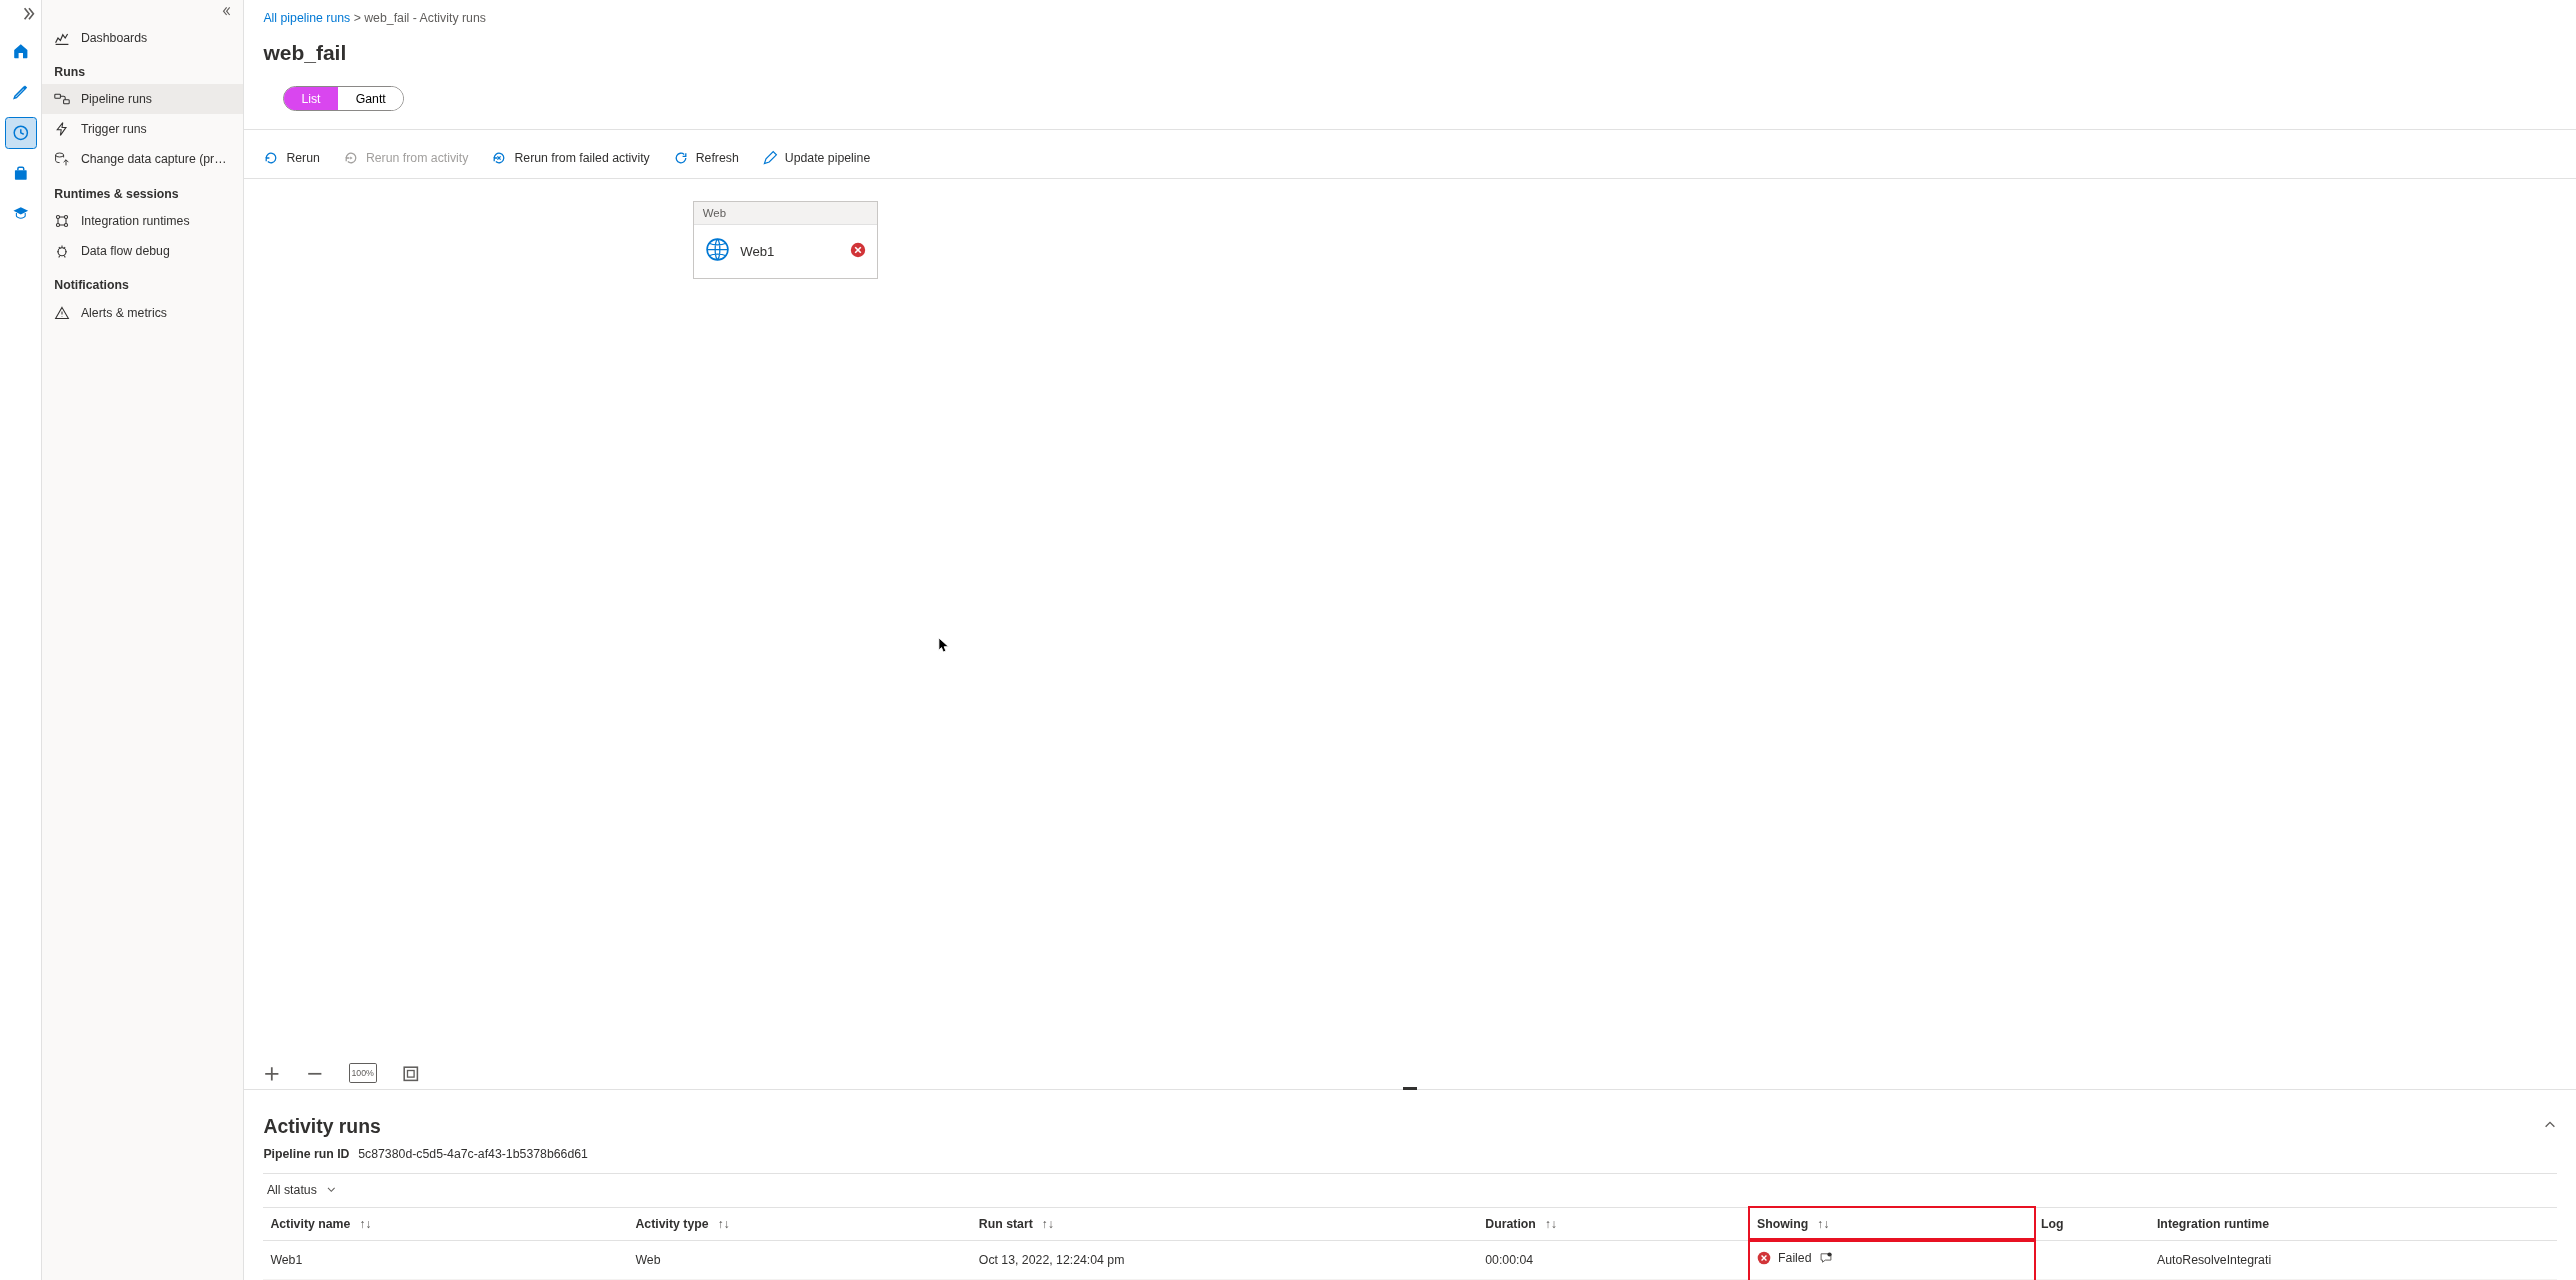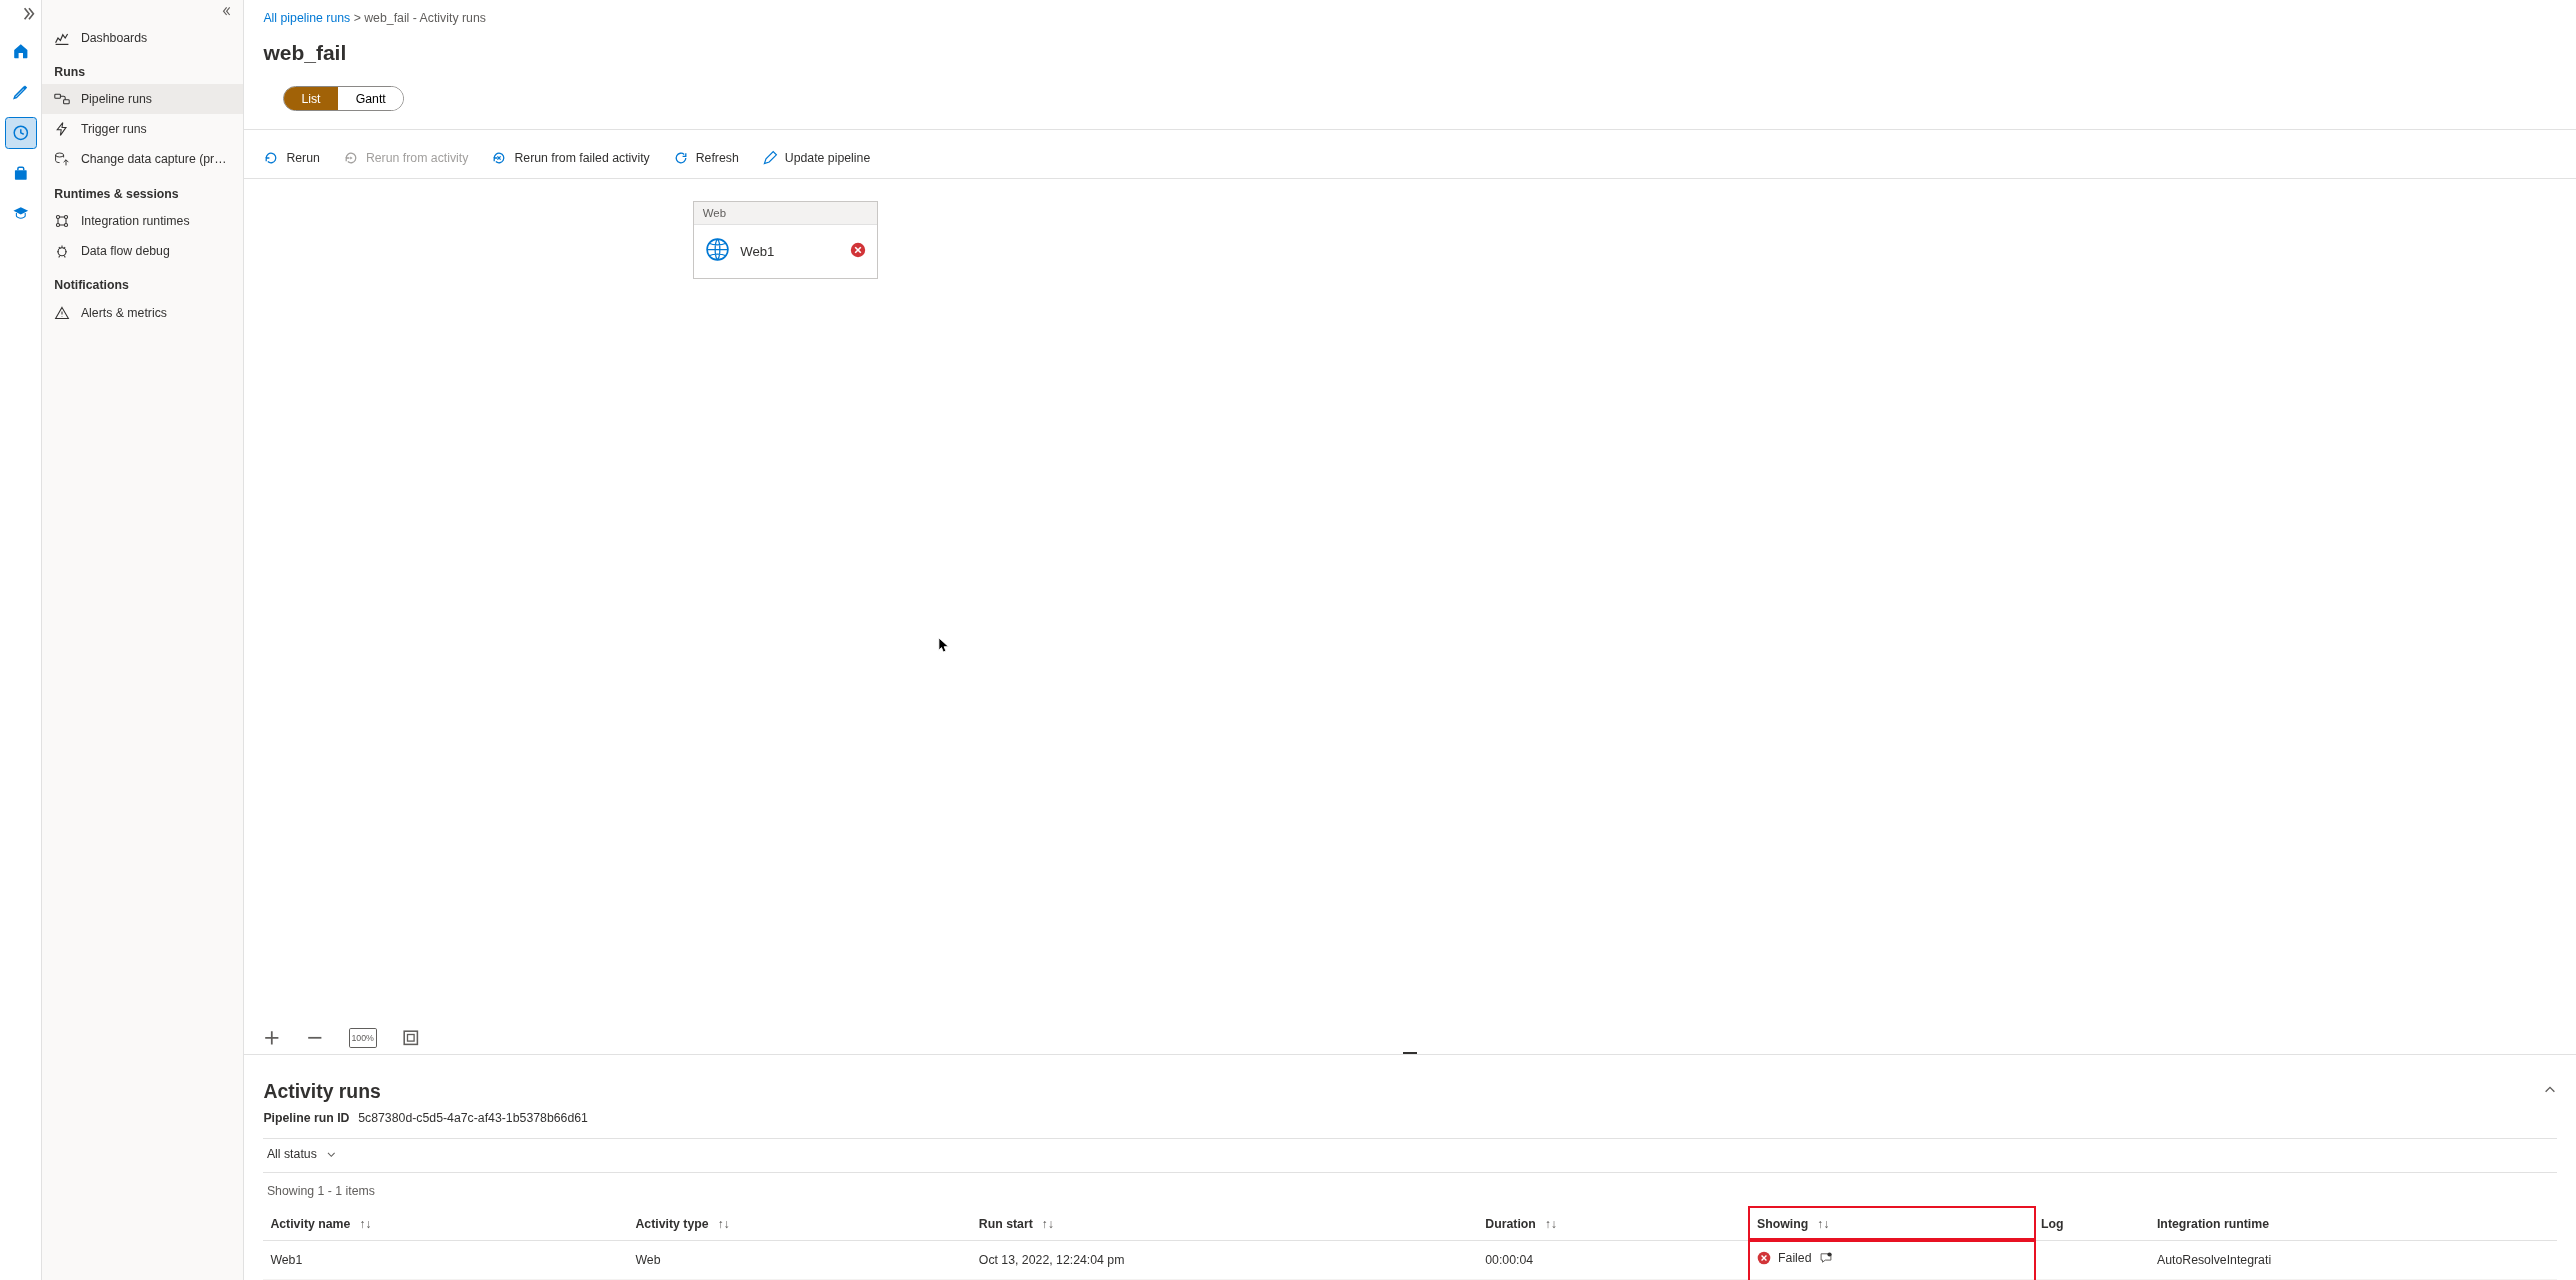"List" .view-toggle button.active { background: #a16207 -> #d946ef }
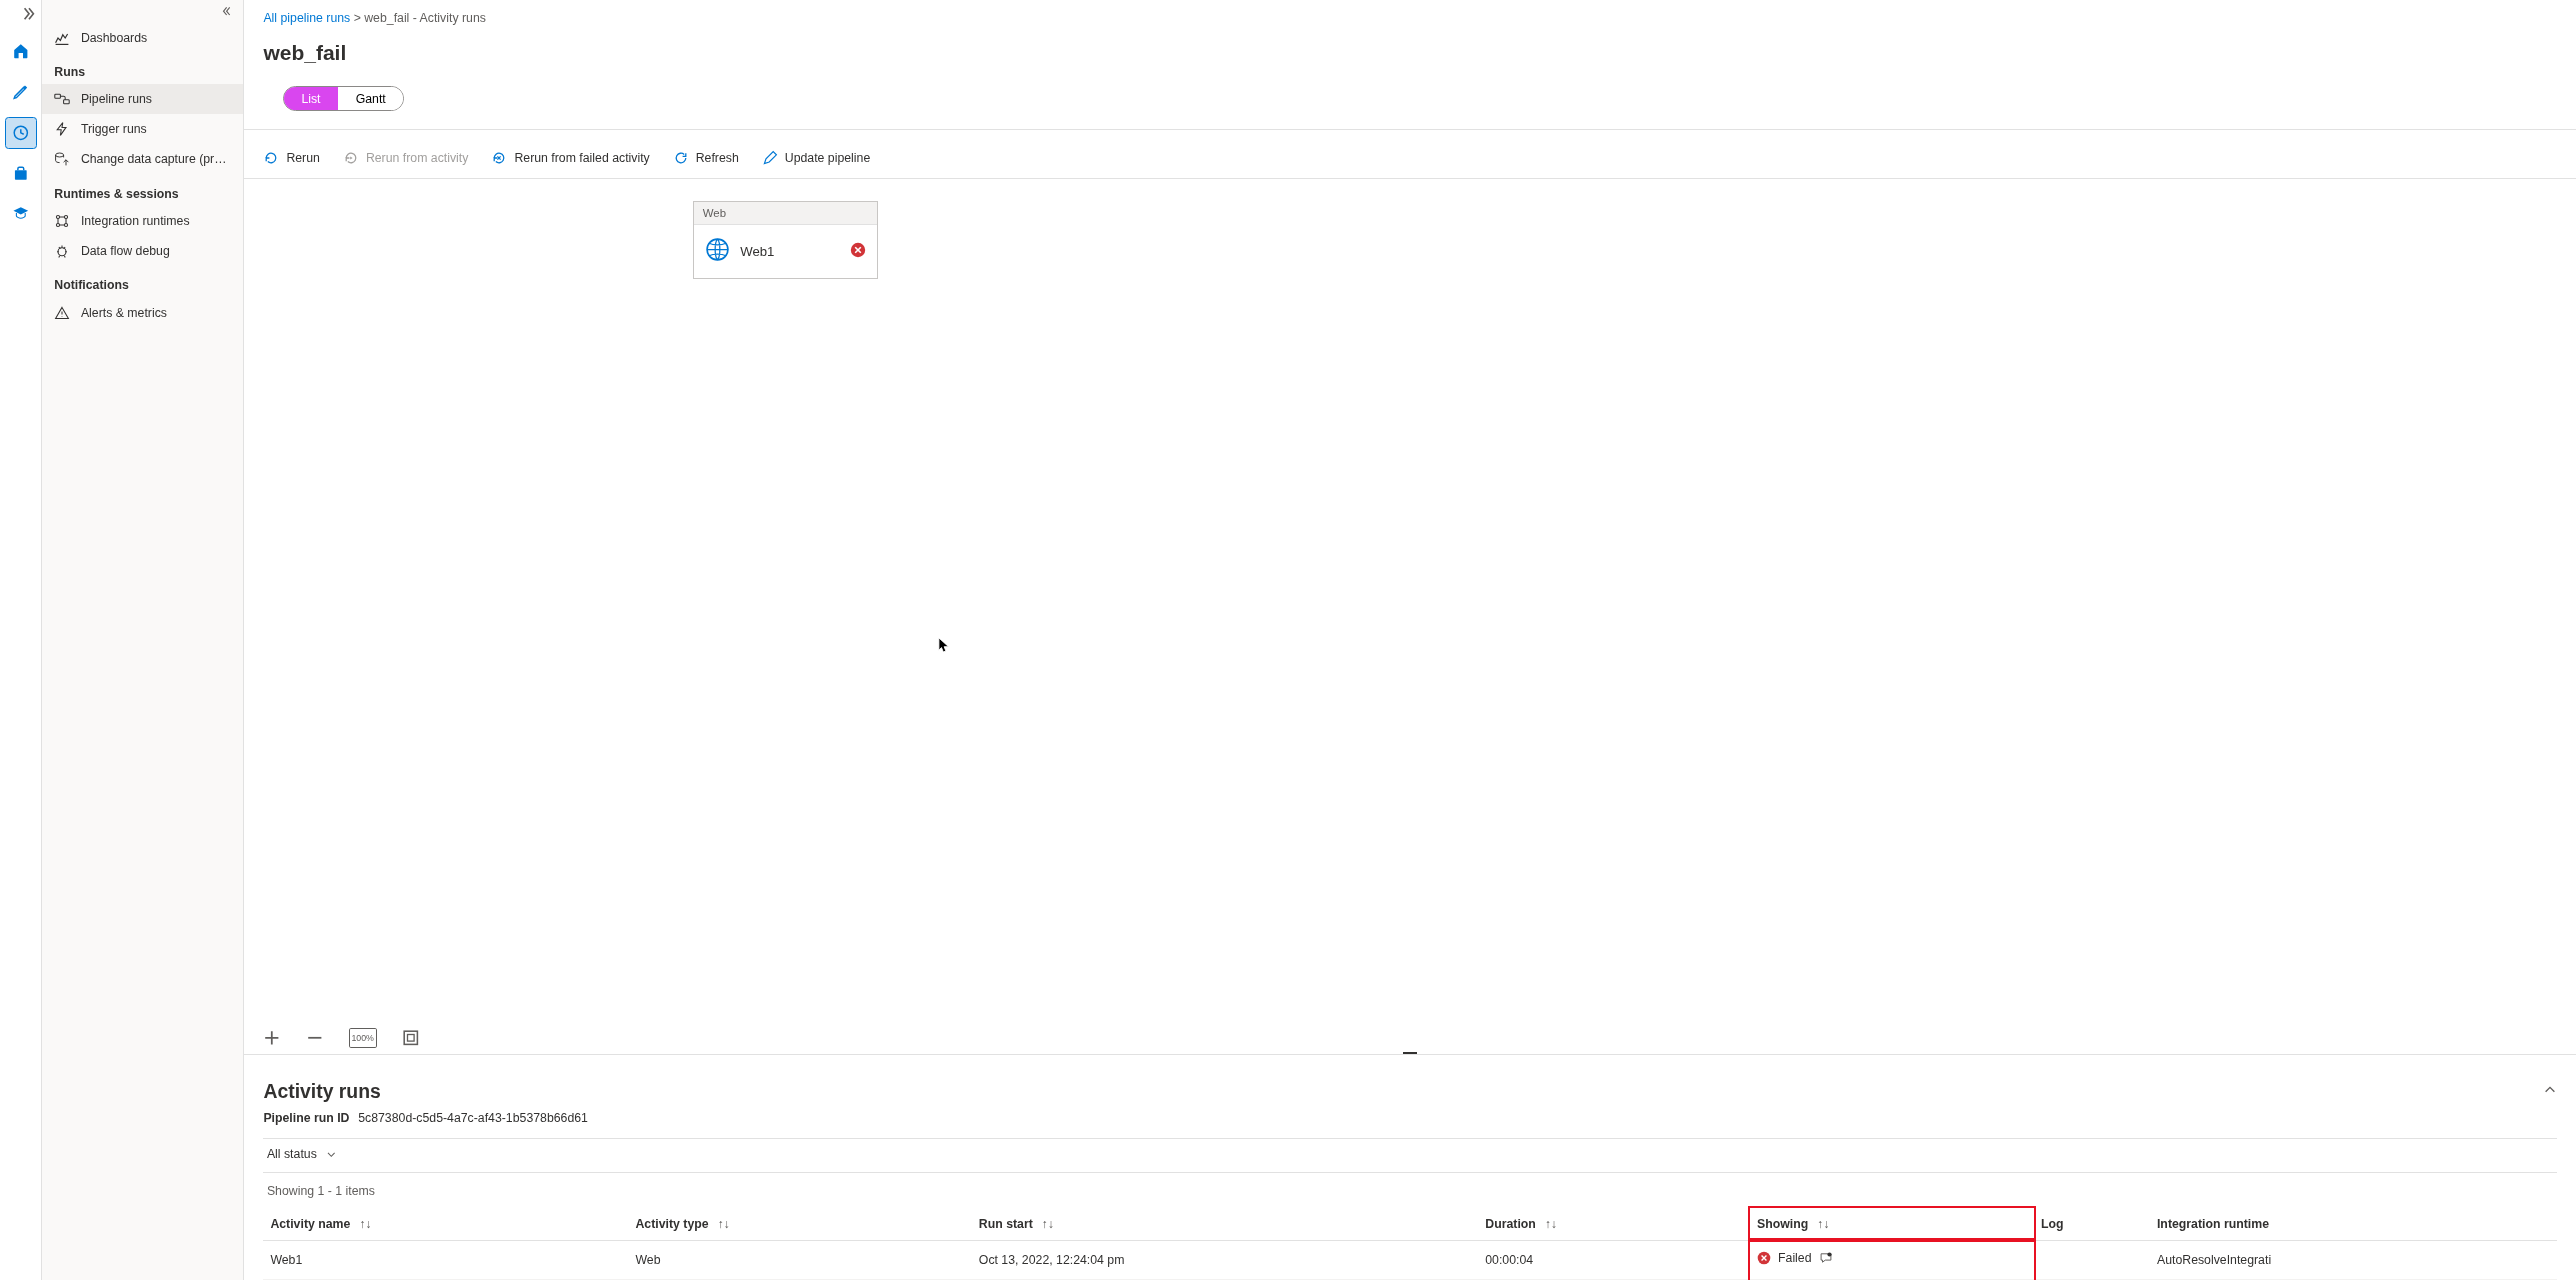"Showing 1 - 1 items" div.showing { html: <div>Showing 1 - 1 items</div> -> none }
